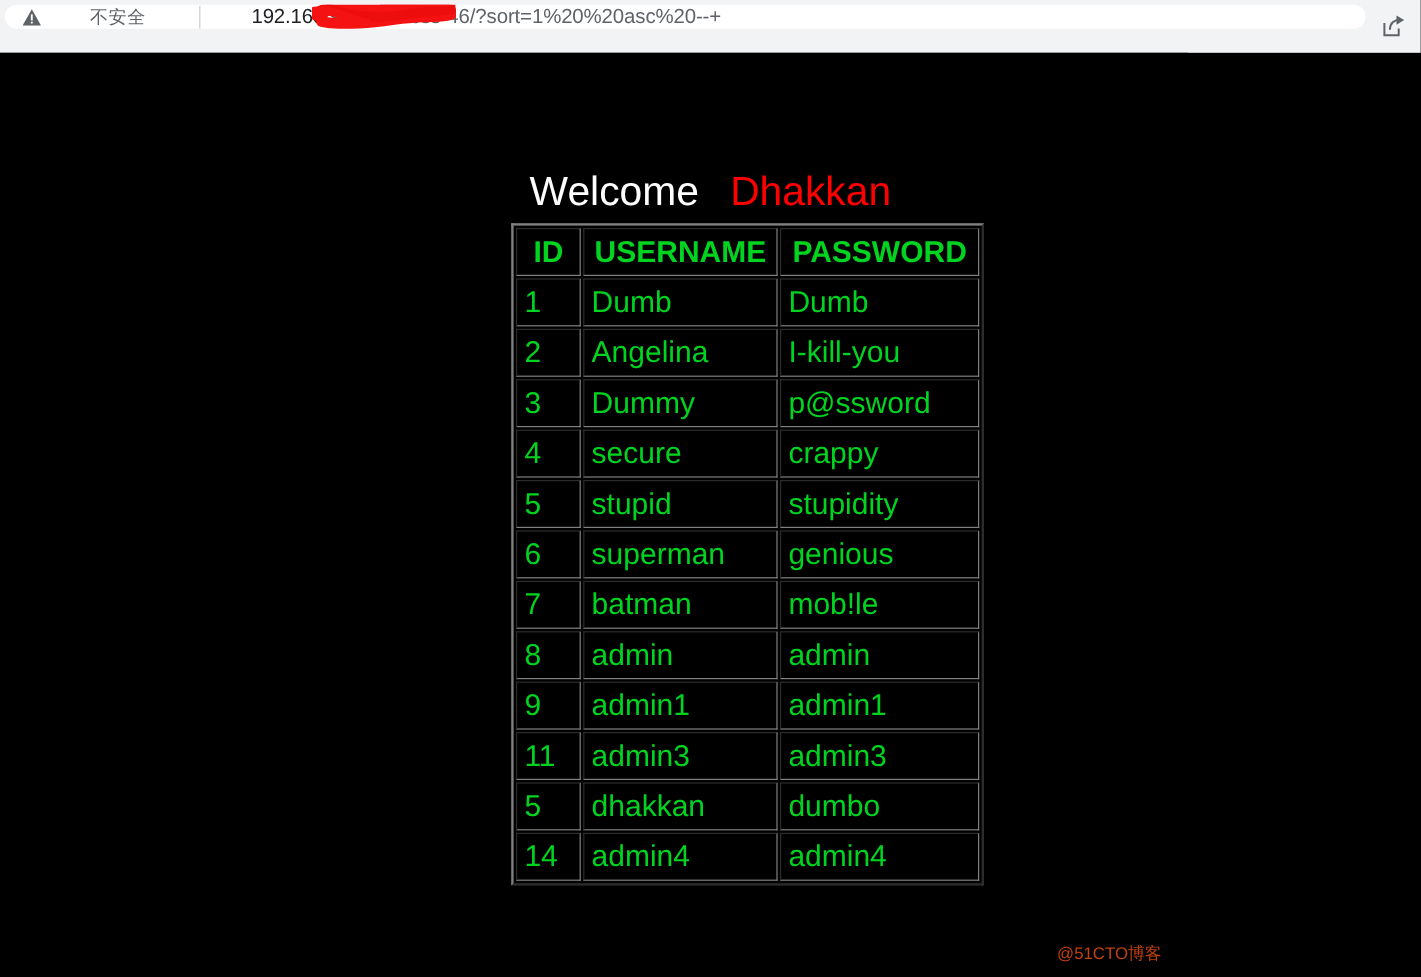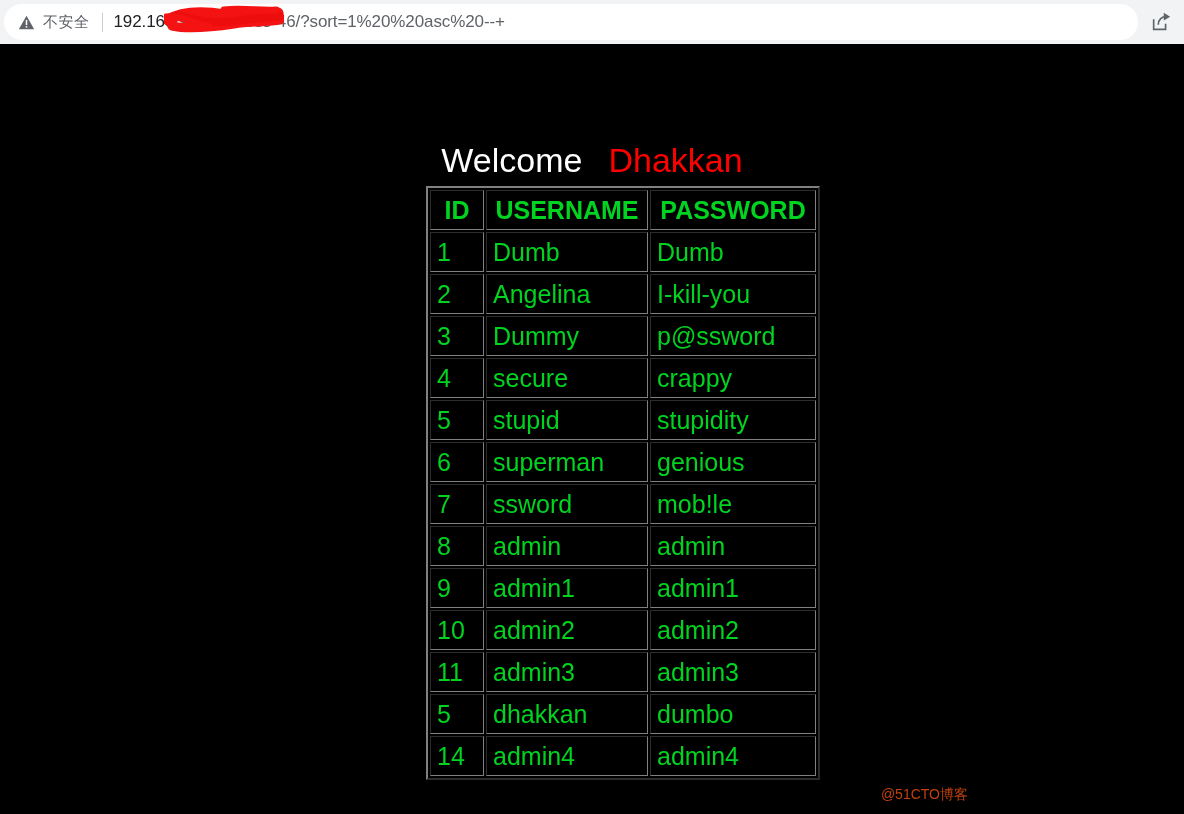"不安全" #omnibox { gap: none -> 32px; height: 36px -> 20px }
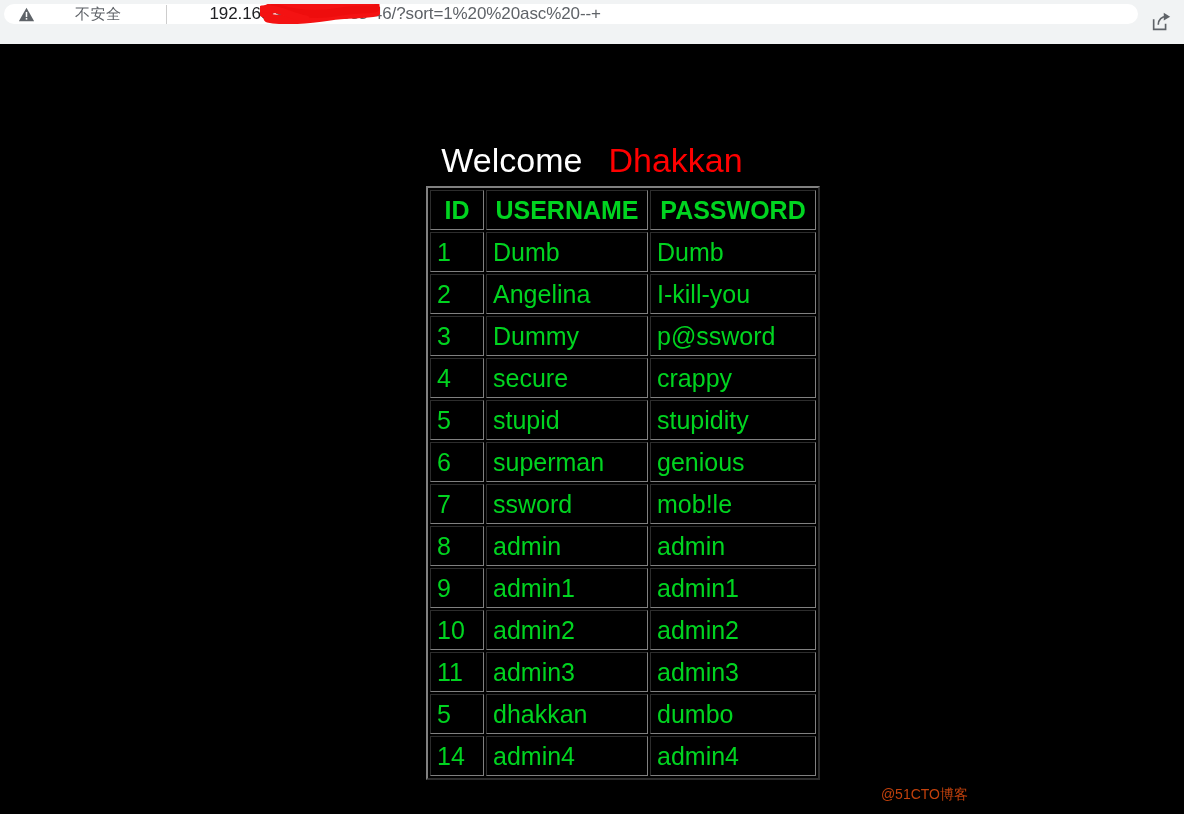"ssword" td.col-user { text: ssword -> batman }
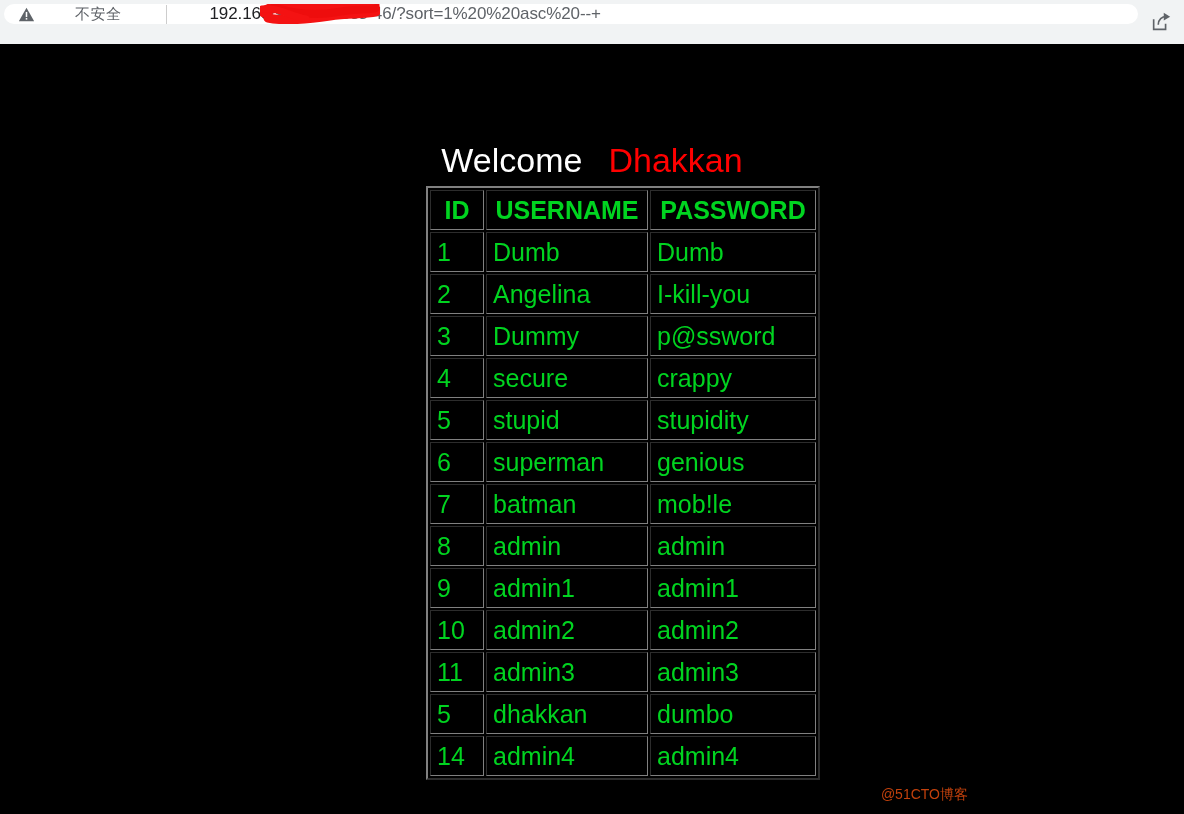"10" tr { html: <tr> <td>10</td> <td>admin2</td> <td>admin2</td> </tr> -> none }
